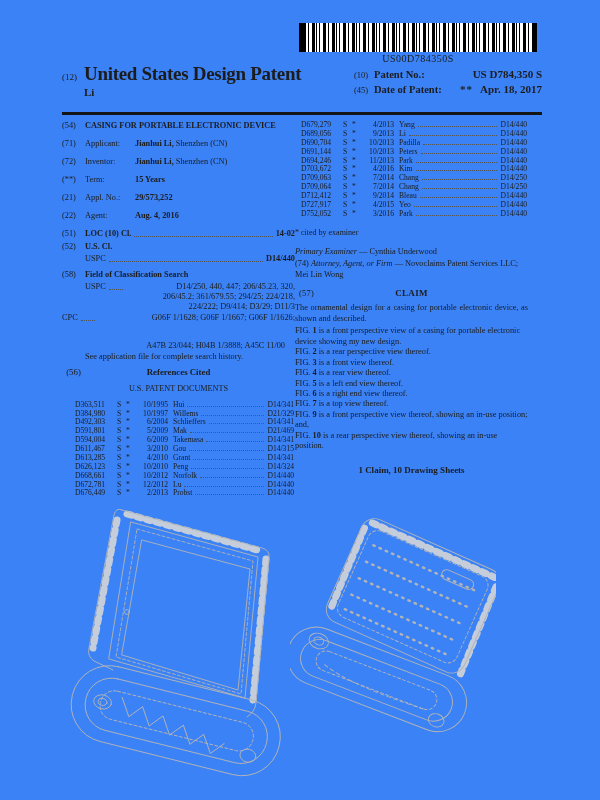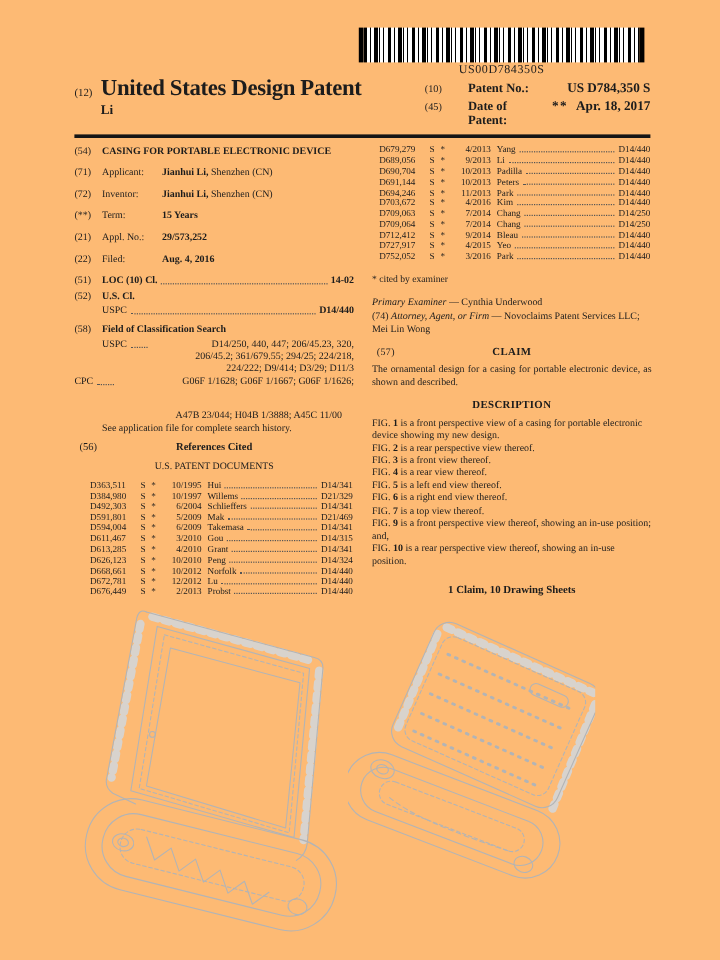"US00D784350S" .page { background: #fdba74 -> #3b82f6 }
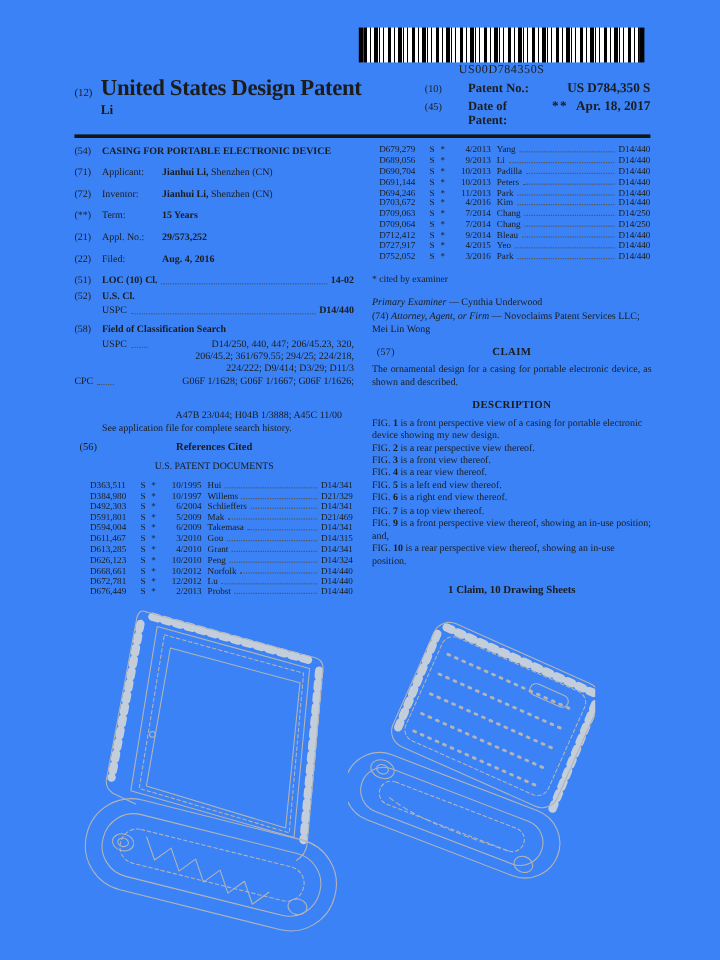"(10)" .h-r-row { gap: 16px -> none }
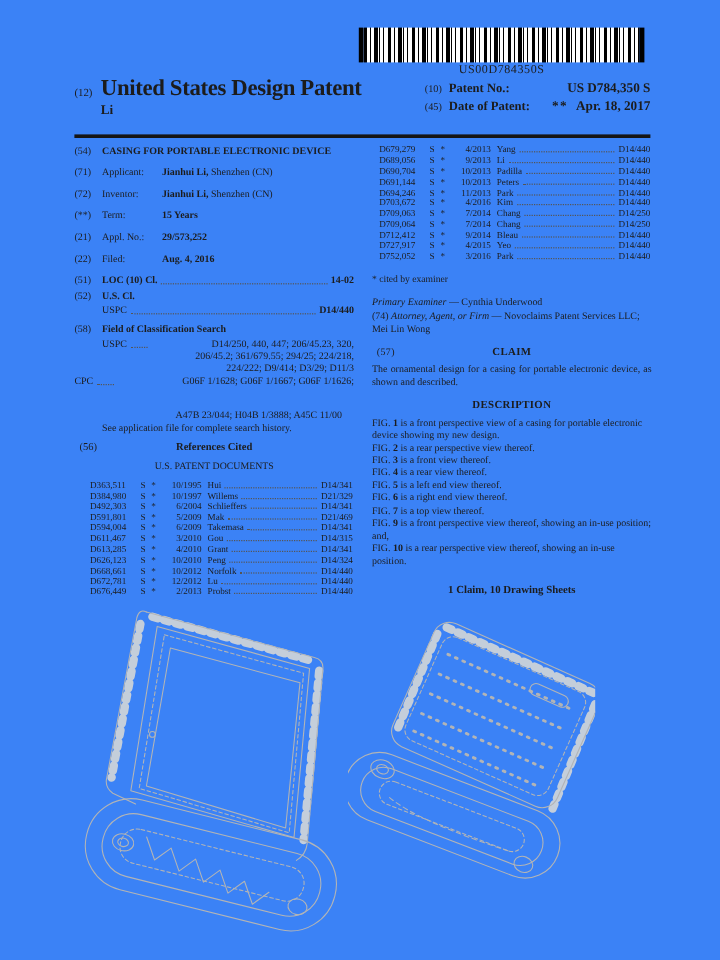"(54)" .cols { gap: 15px -> none }
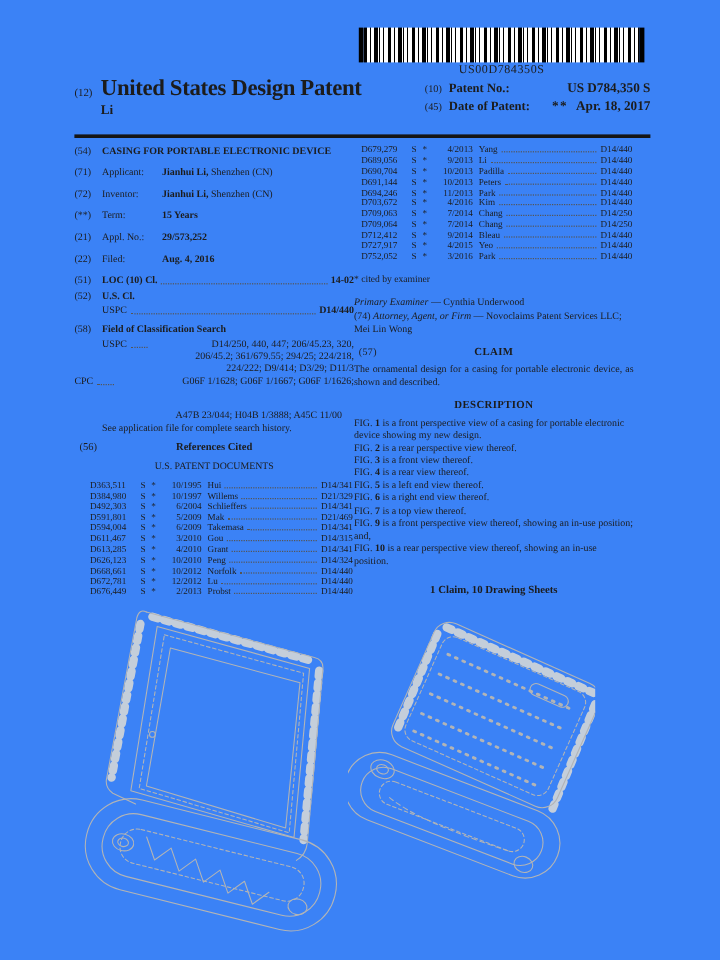"Filed:" span.f-label { text: Filed -> Agent }
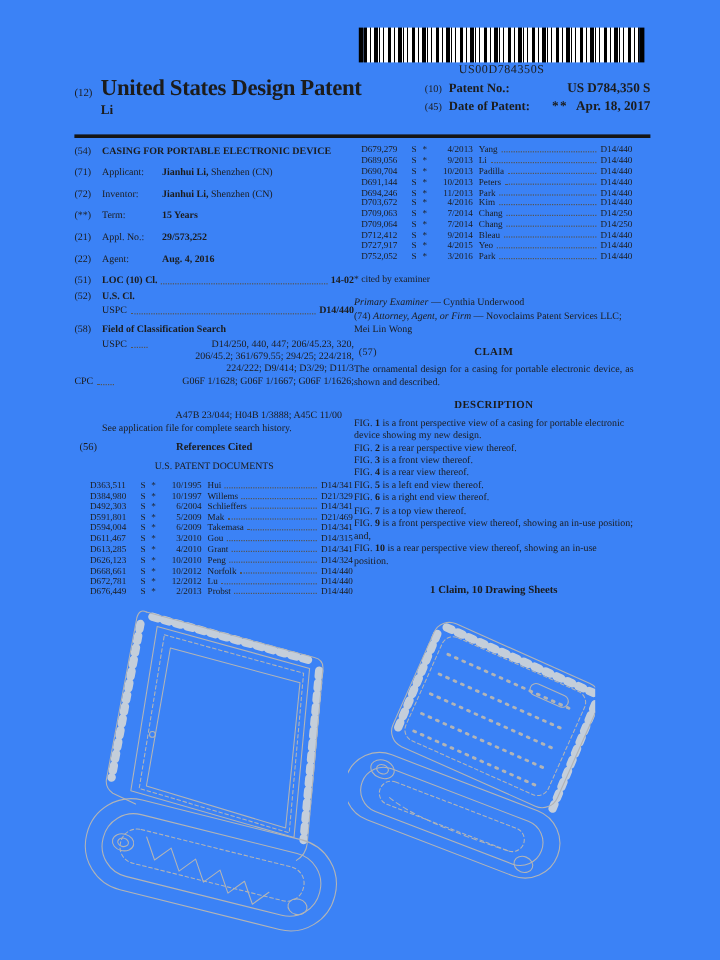"DESCRIPTION" div.sec-head { html: <div>DESCRIPTION</div> -> none }
